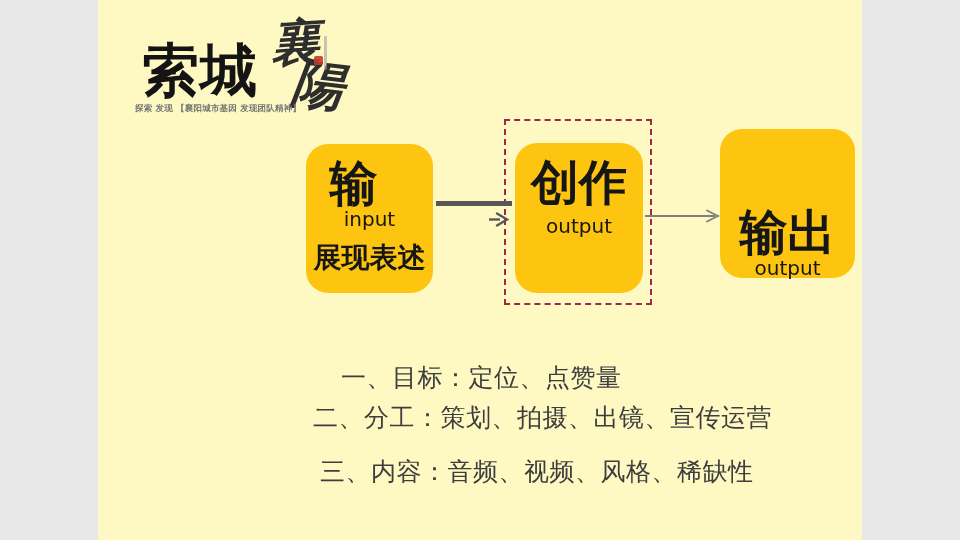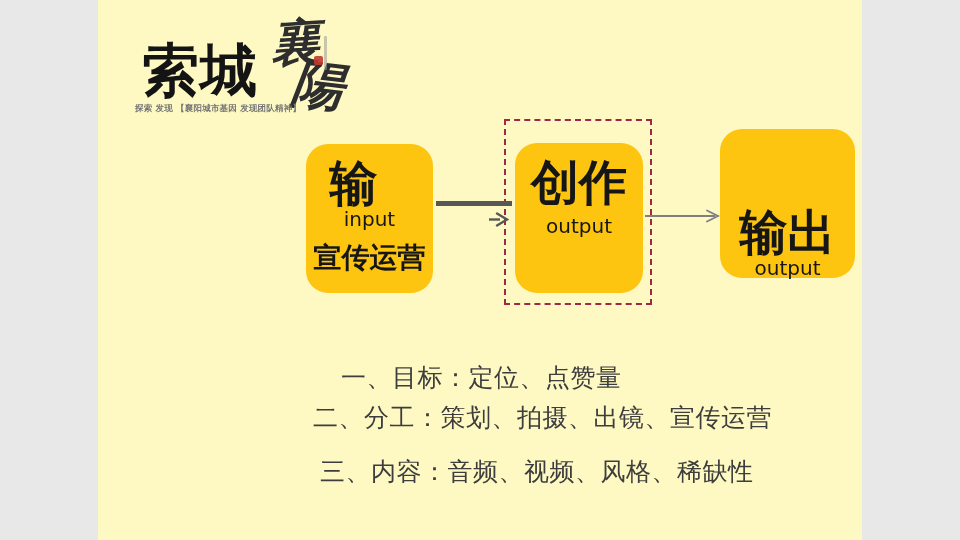"宣传运营" div.box-caption { text: 宣传运营 -> 展现表述 }
